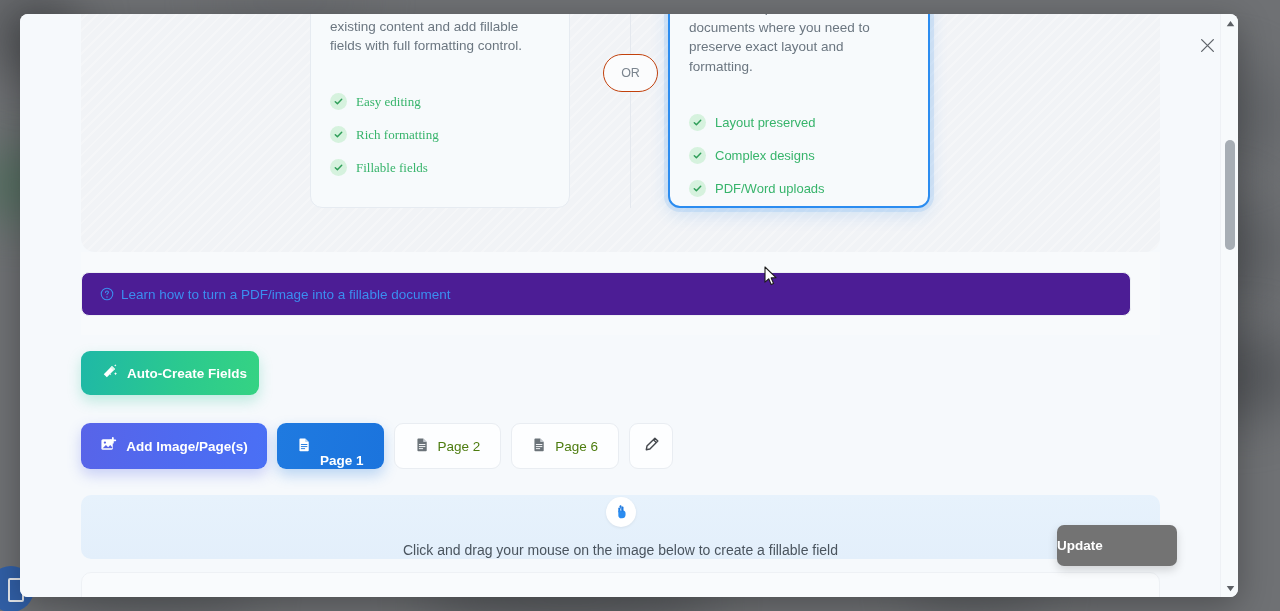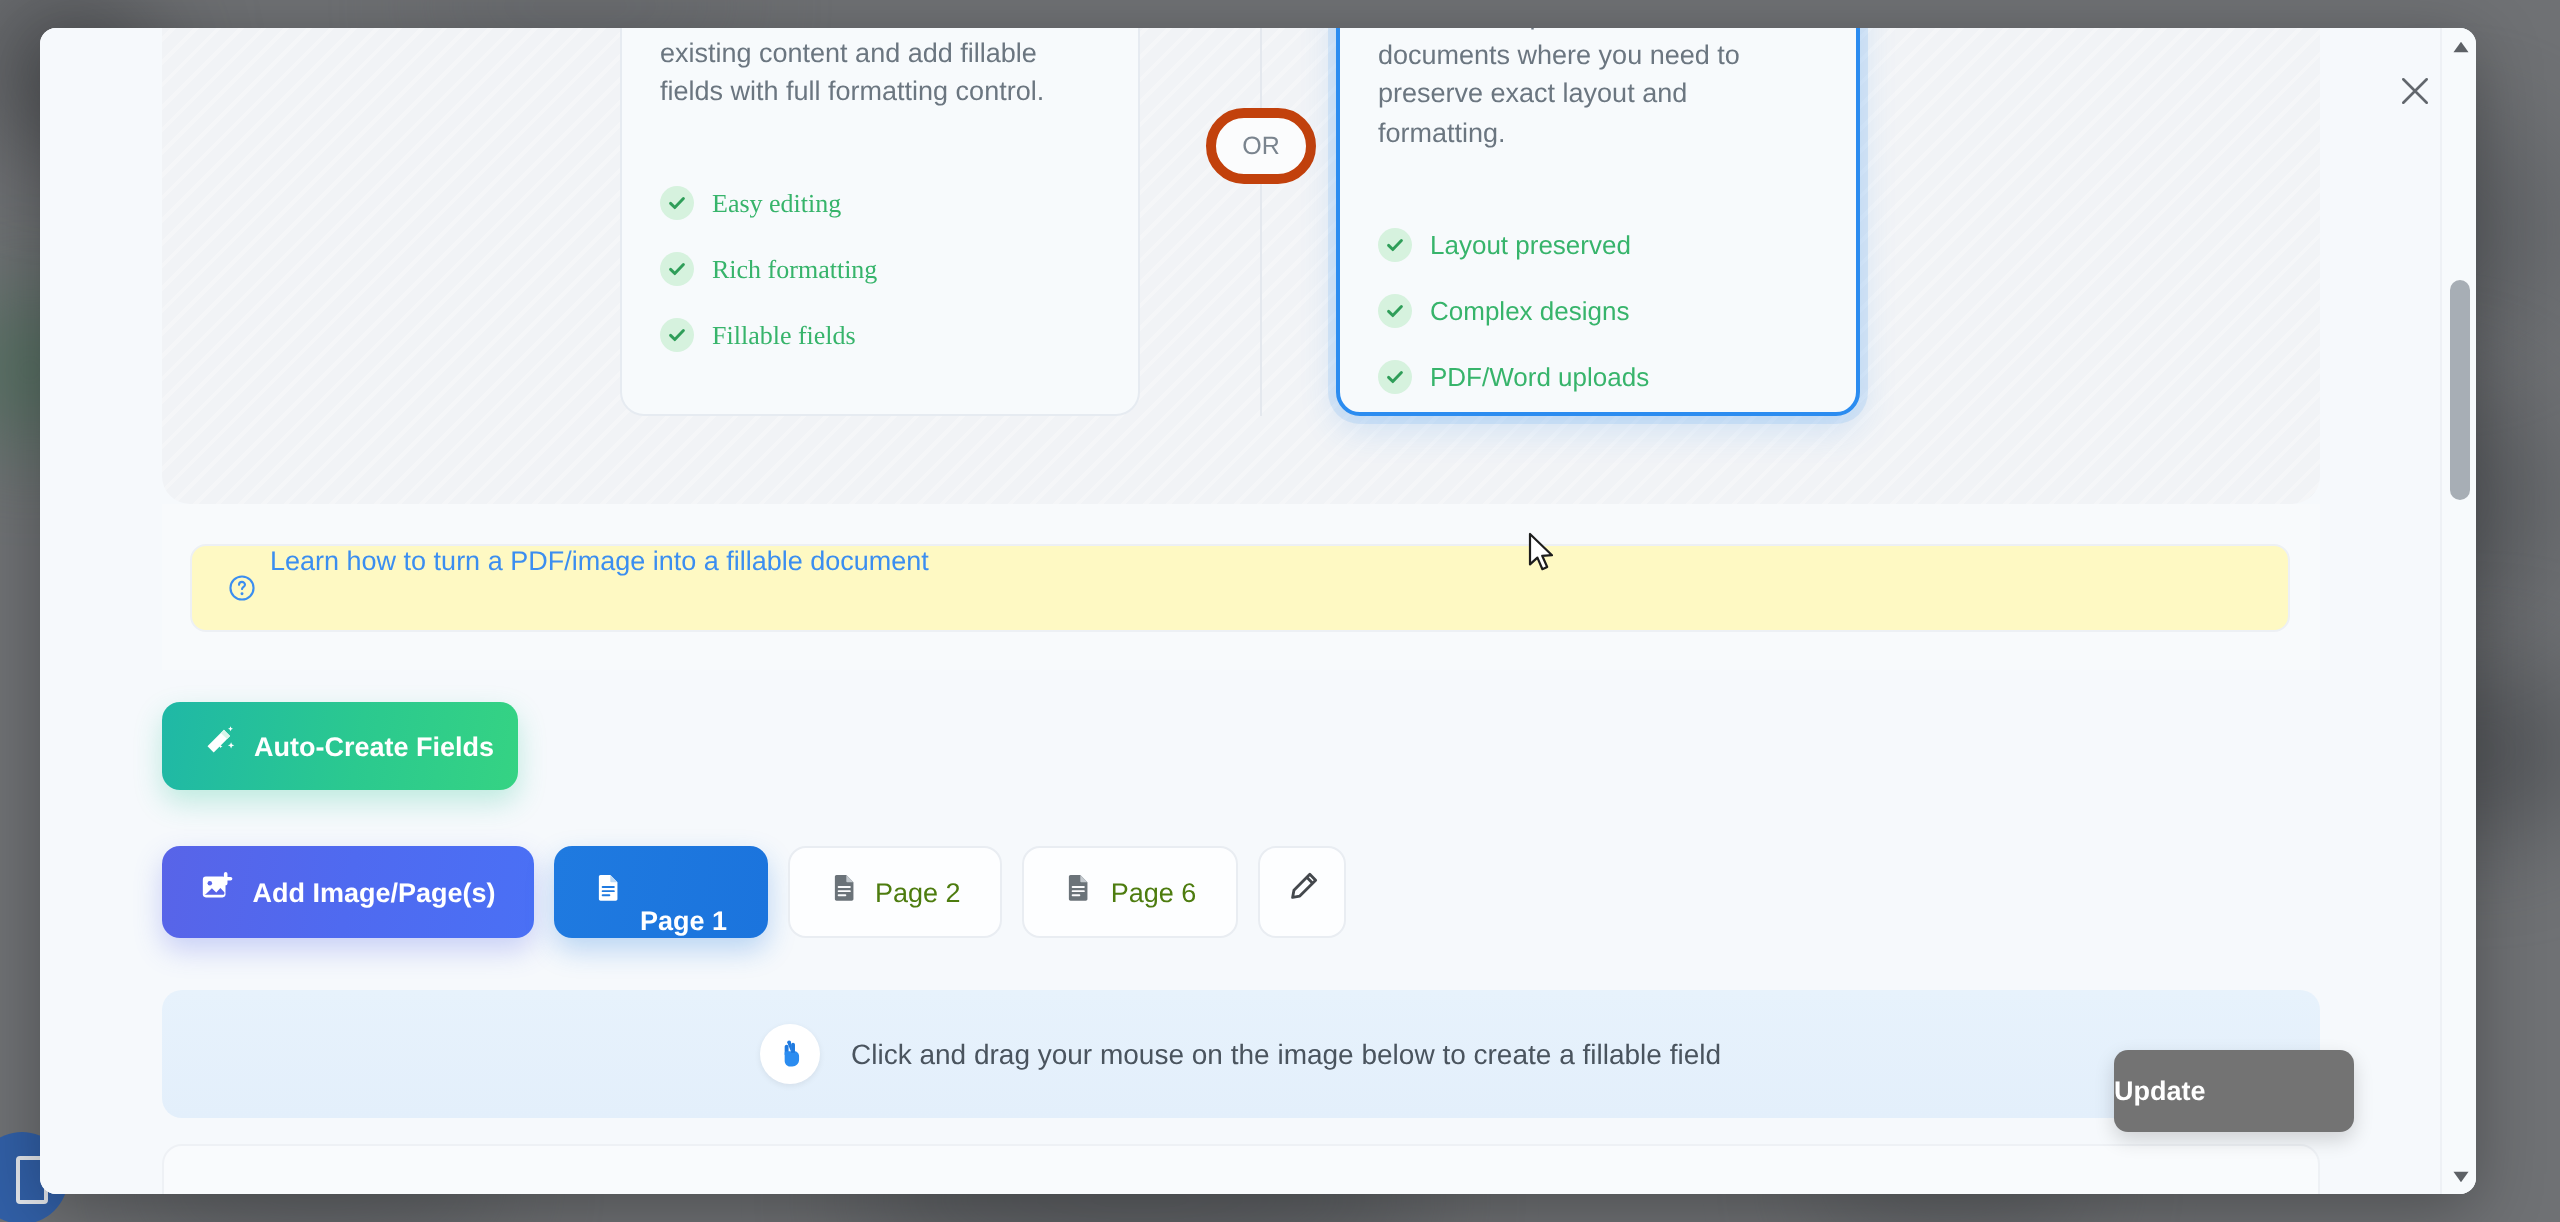"OR" #or-pill { border: 5px solid #c2410c -> 1px solid #c2410c }
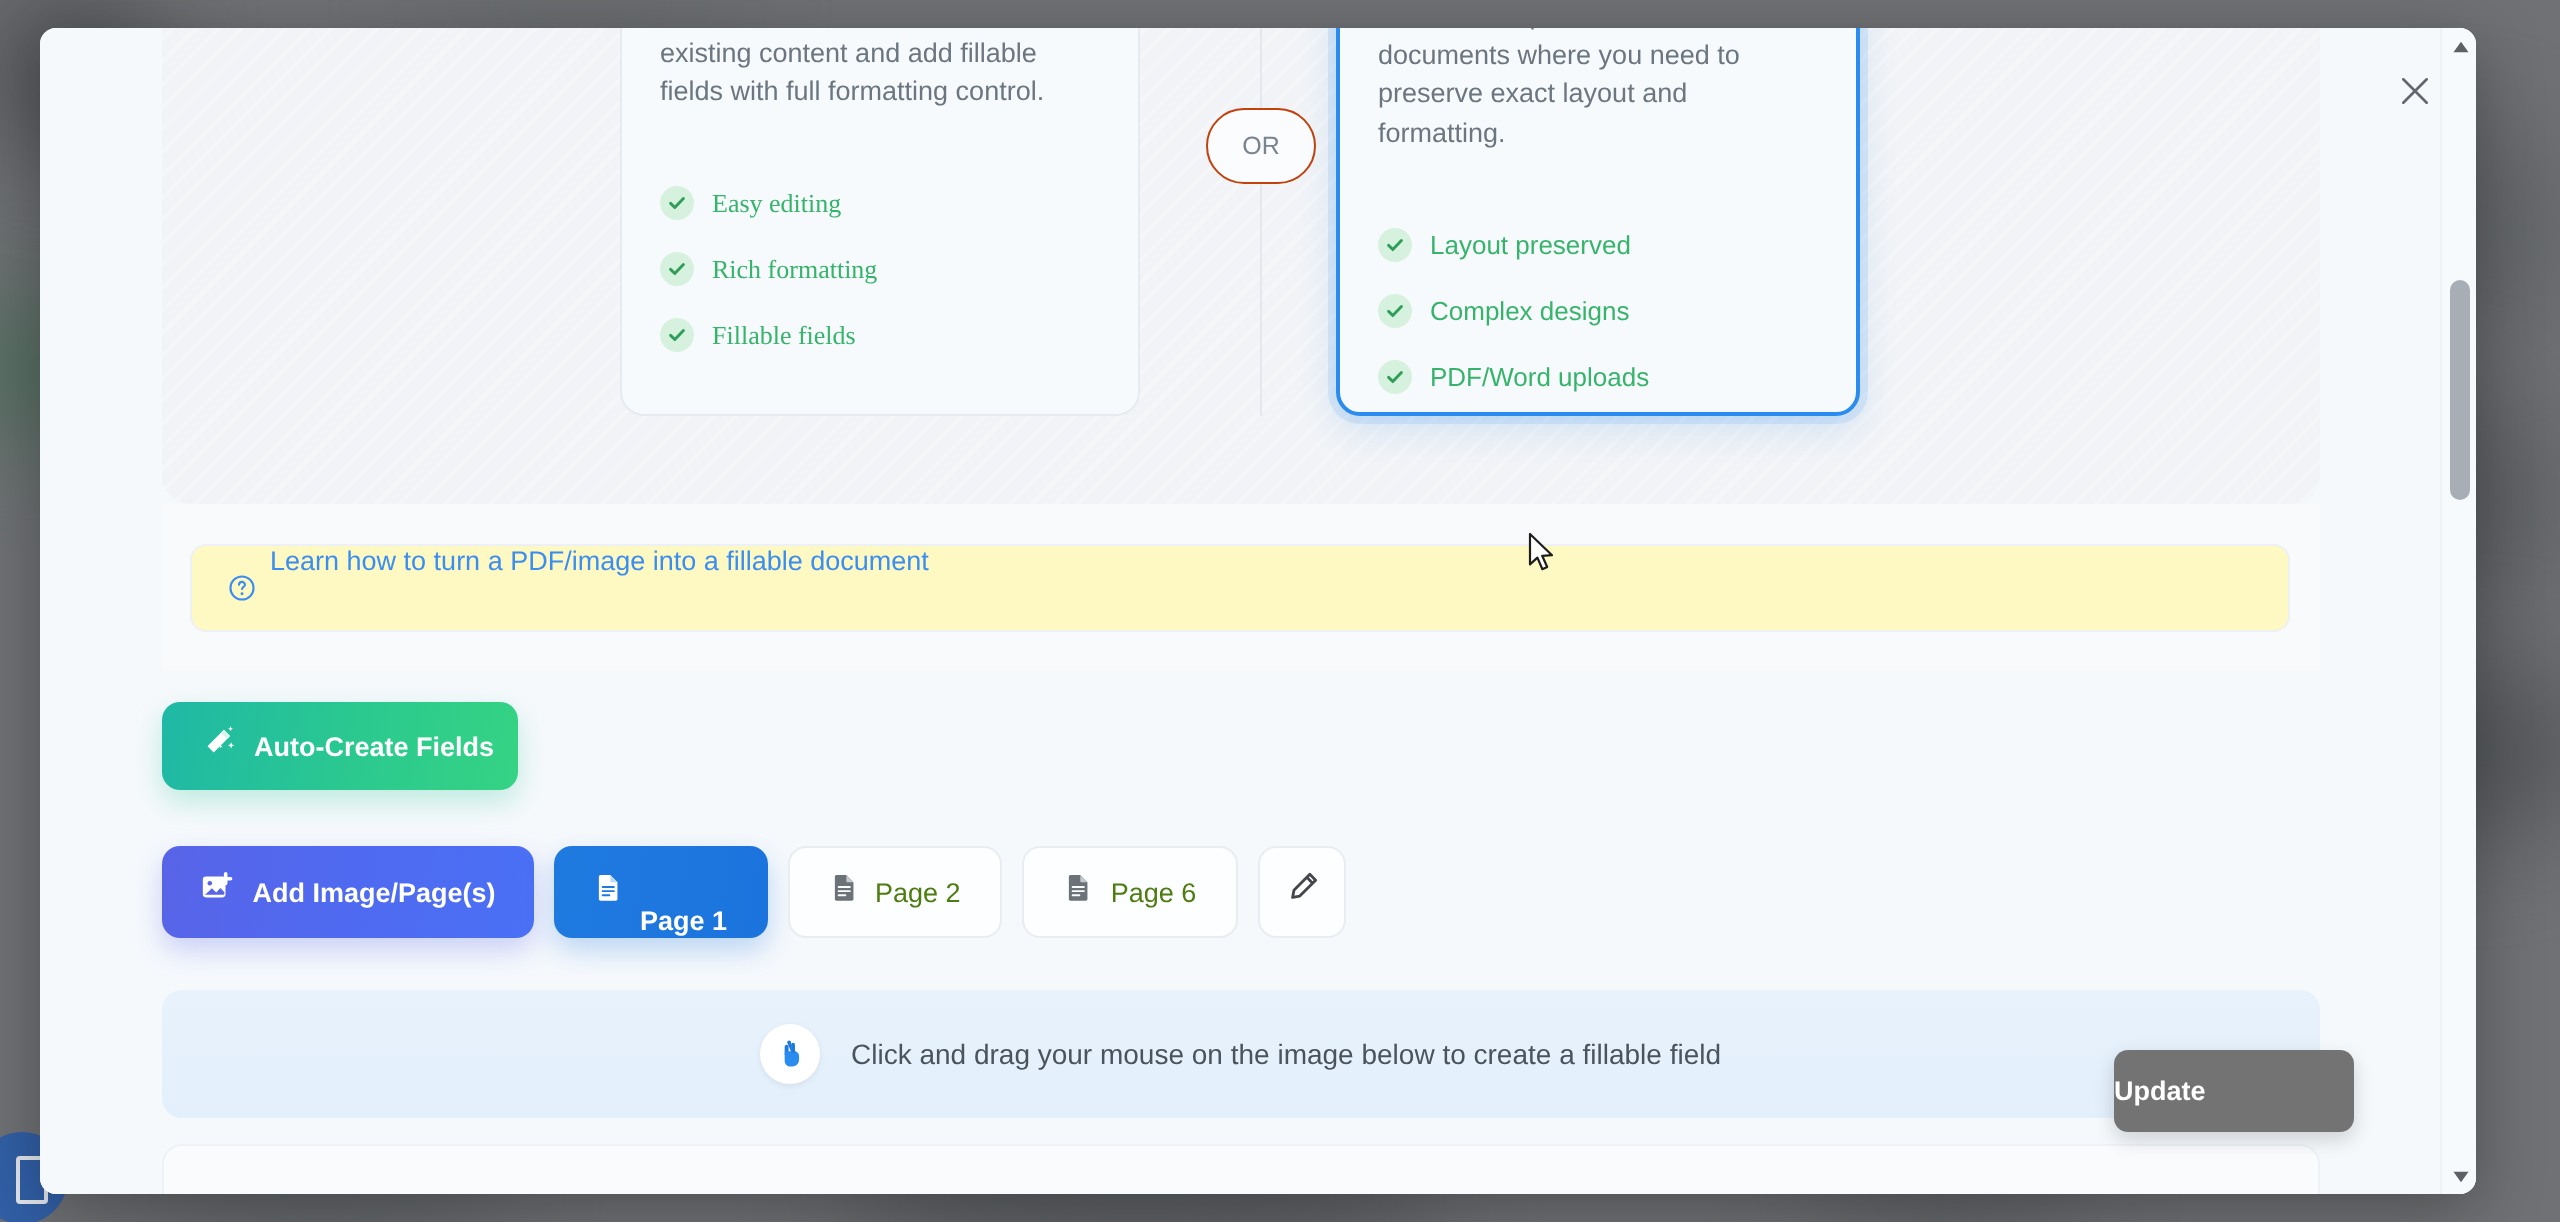"Learn how to turn a" #learn-box { align-items: none -> center; background: #fef9c3 -> #4c1d95; left: 14px -> 0 }
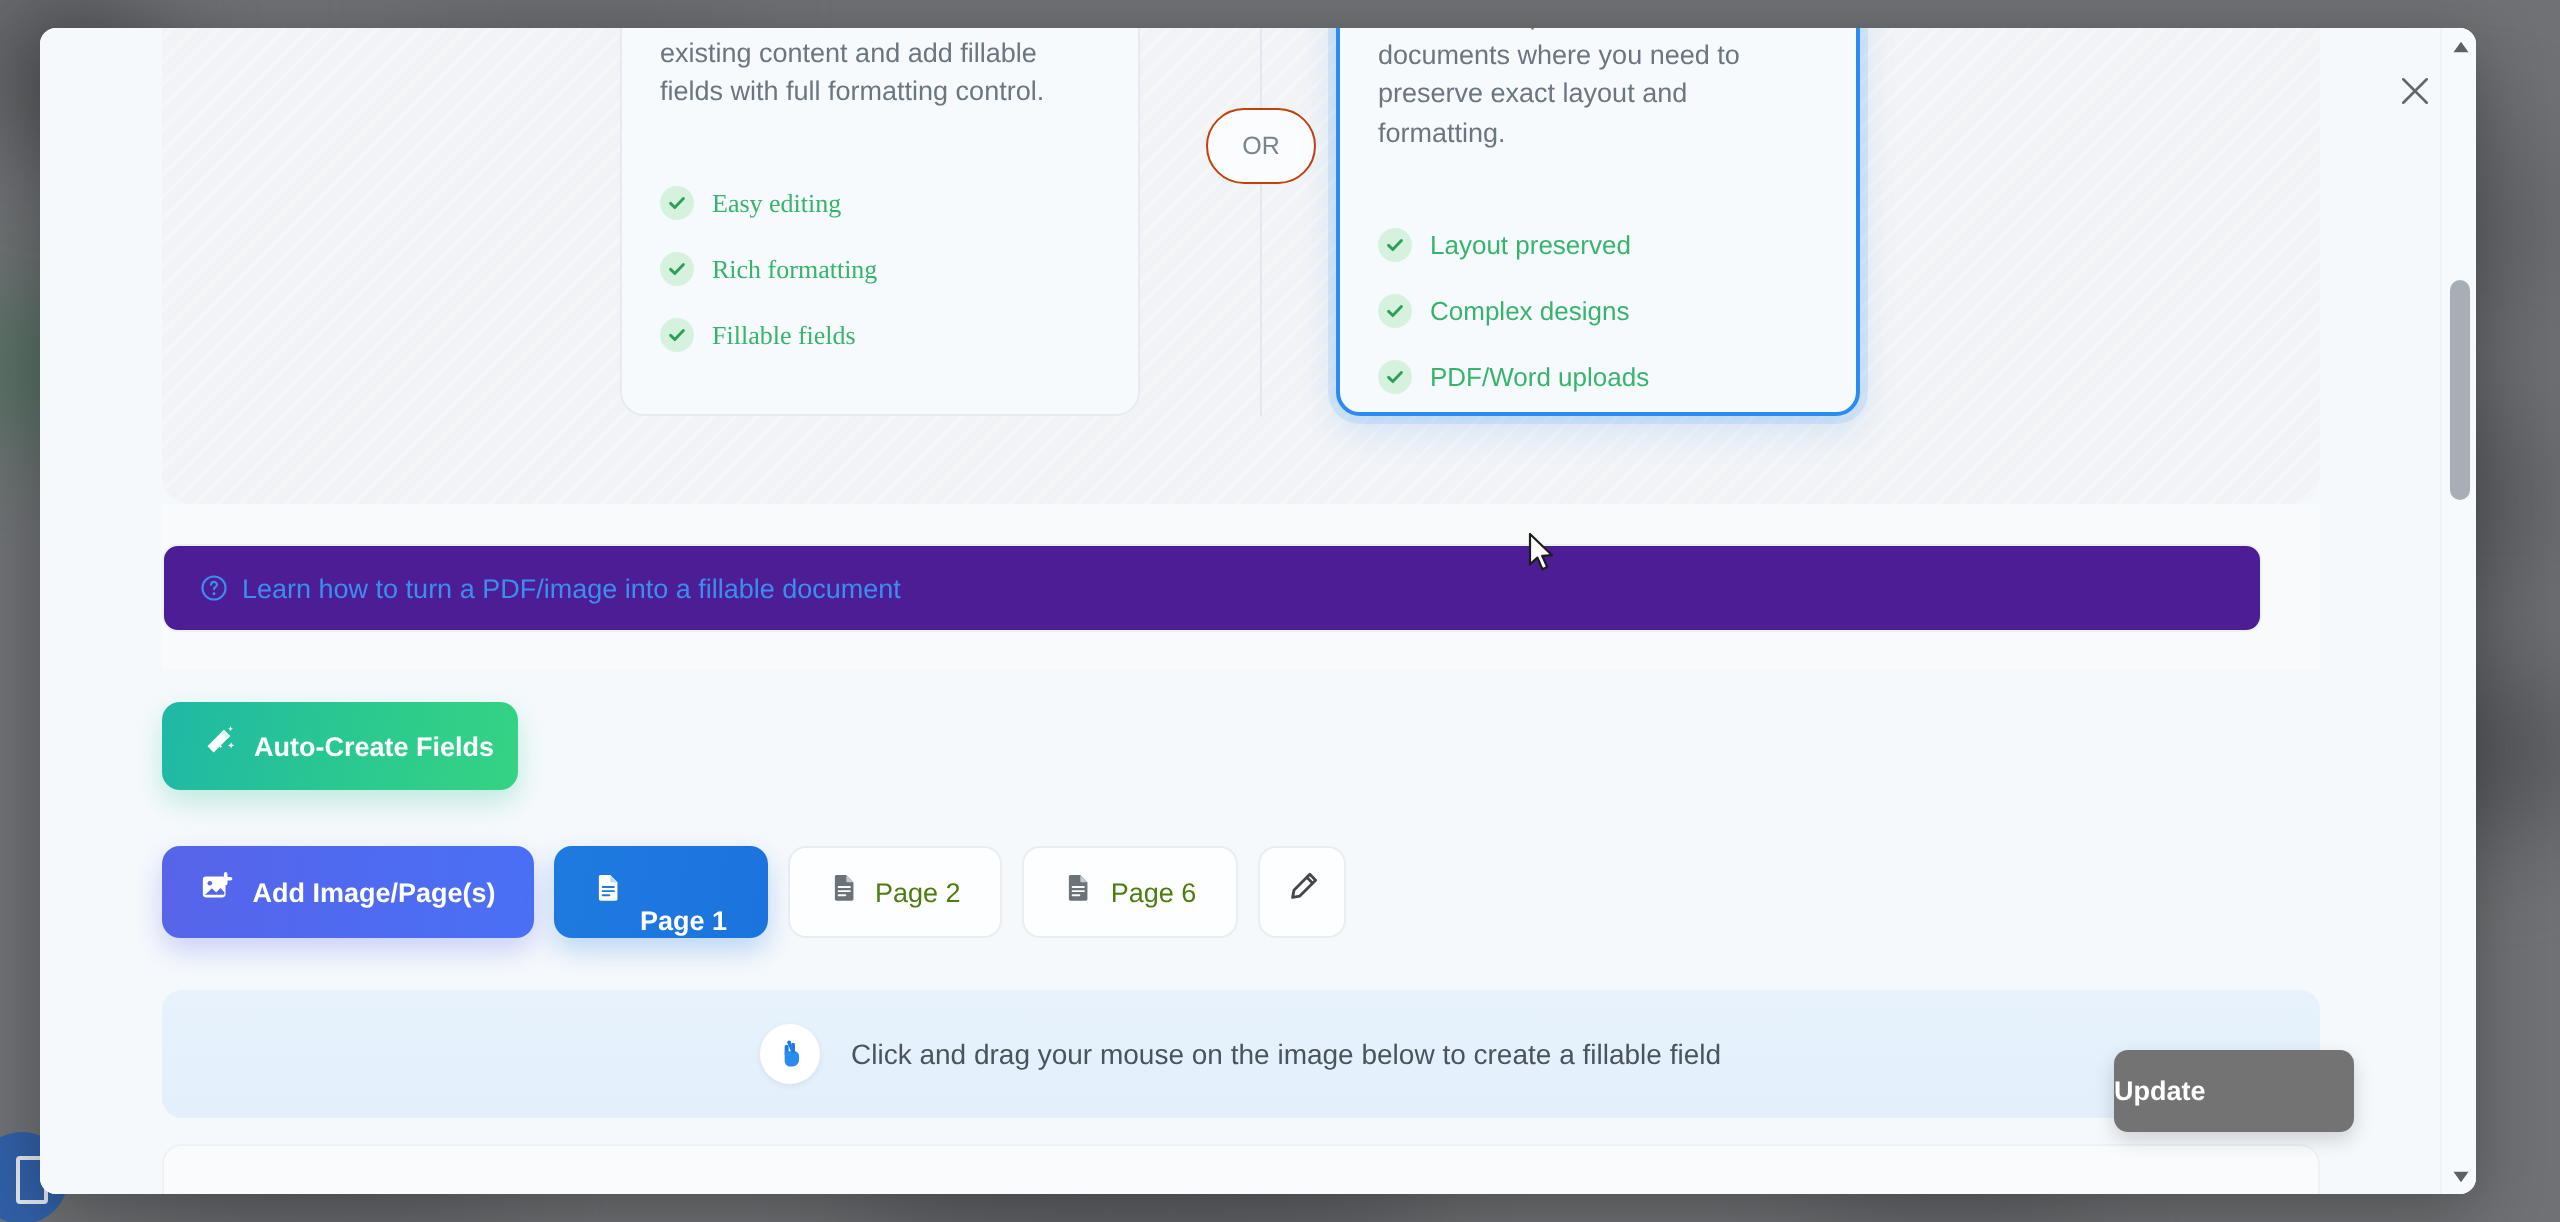"Click and drag your mouse" #instruction-bar { flex-direction: none -> column }
